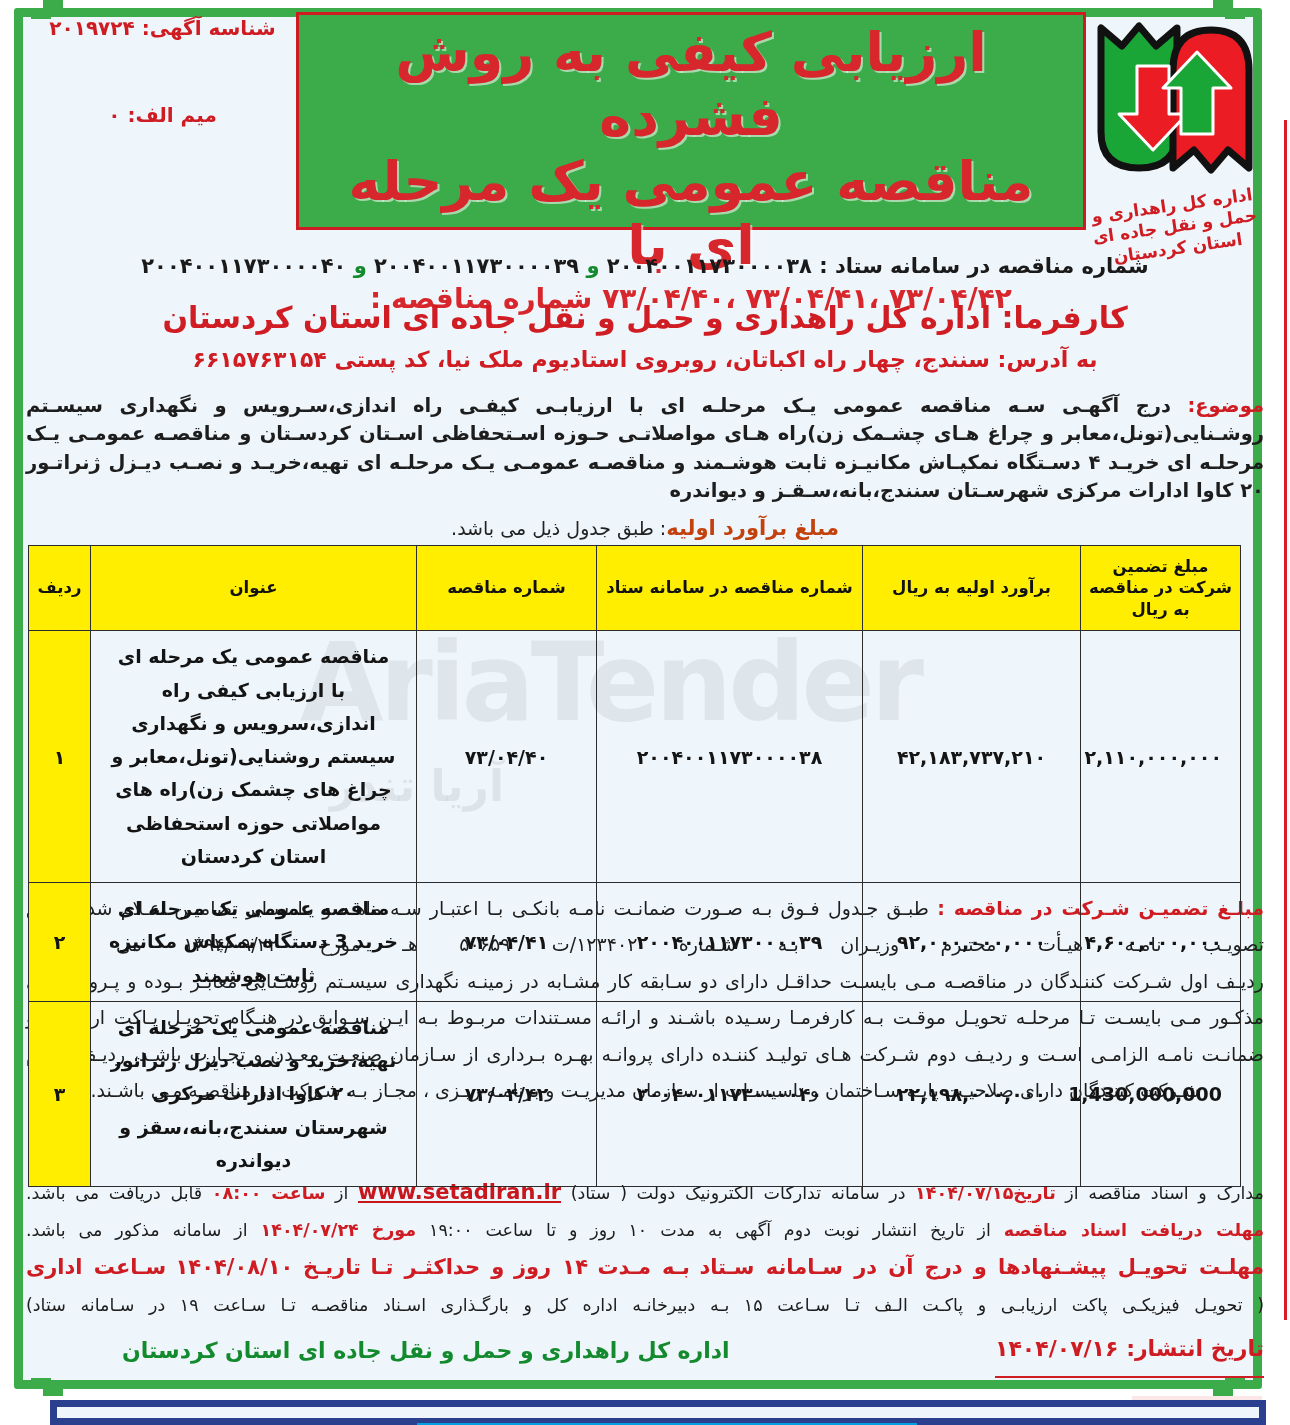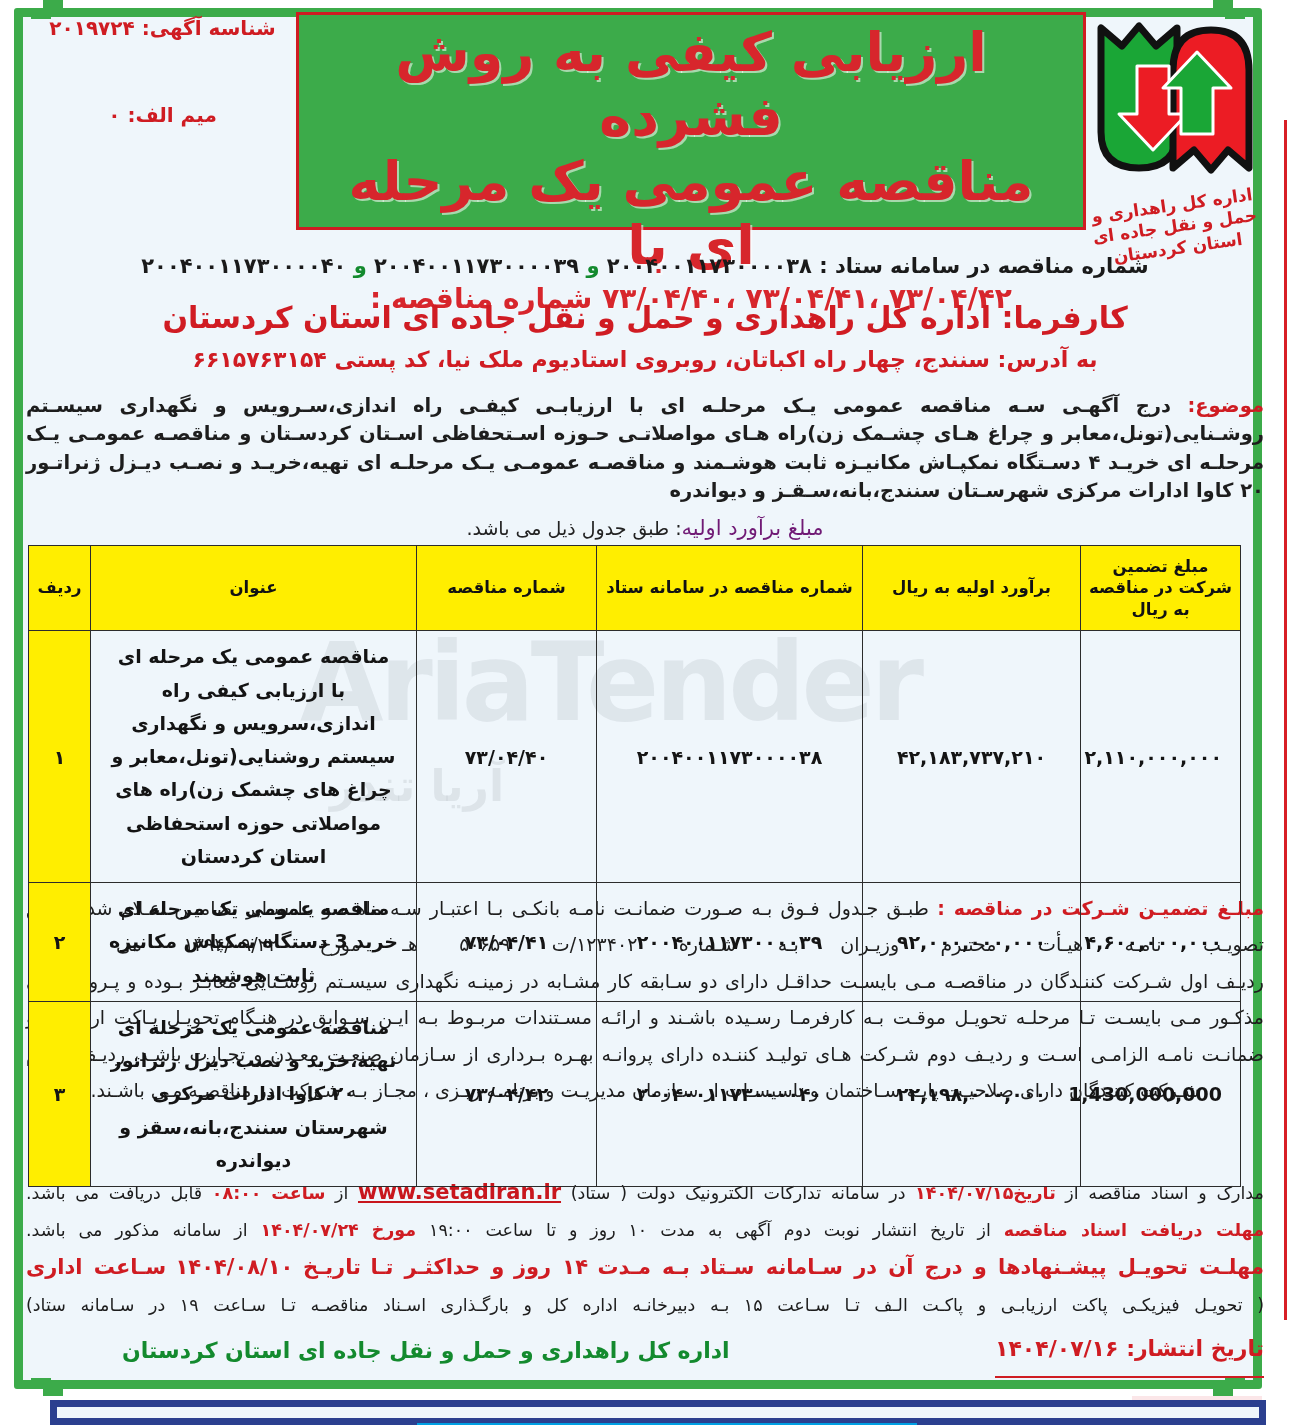"مبلغ برآورد اولیه" .estimate .lbl { color: #701a75 -> #c2410c; font-weight: normal -> bold }
